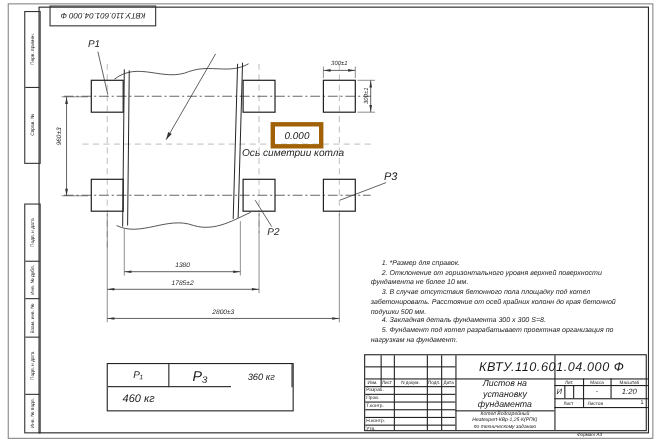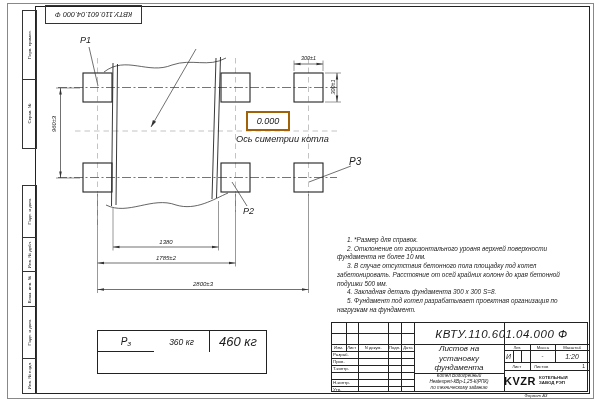"0.000" div.abs { border: 2px solid #a16207 -> 4px solid #a16207 }
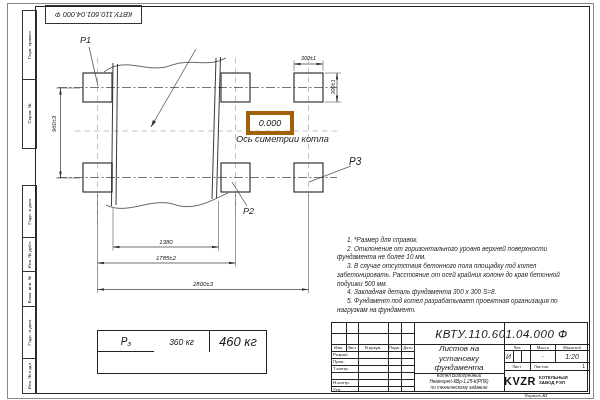"Ось симетрии котла" div.dimtxt { left: 236px -> 220px }
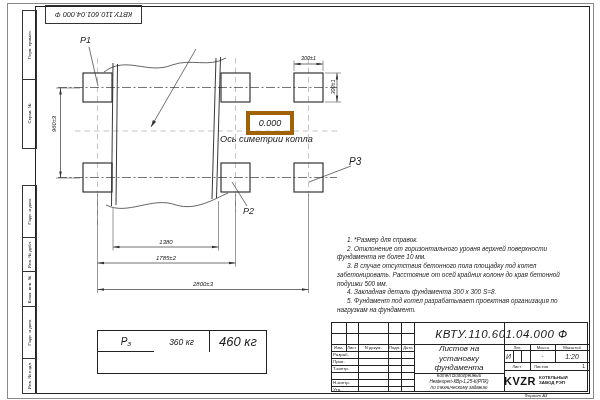"P₁" div.c { html: none -> <div>P₁</div> }
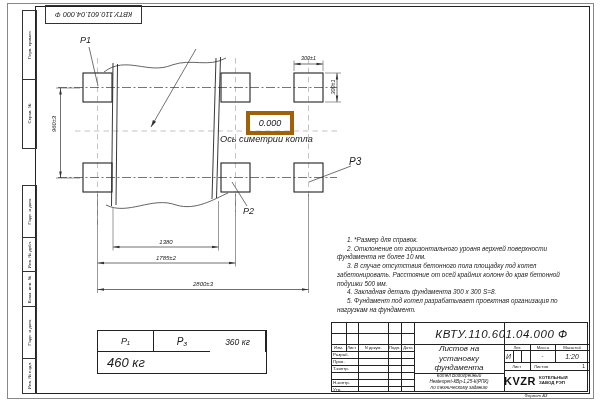"P₃" div.c { font-size: 10px -> 13px }
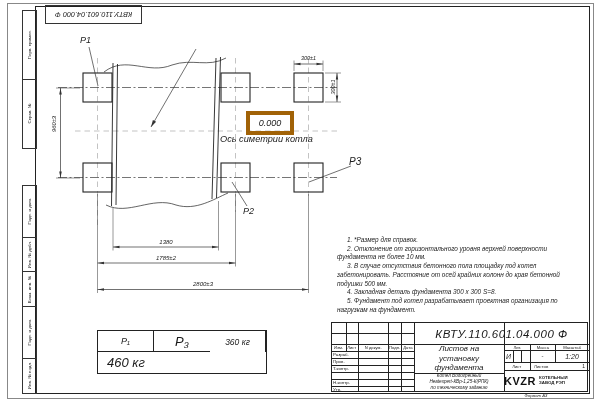"460 кг" div.c { font-size: 13px -> 10px }
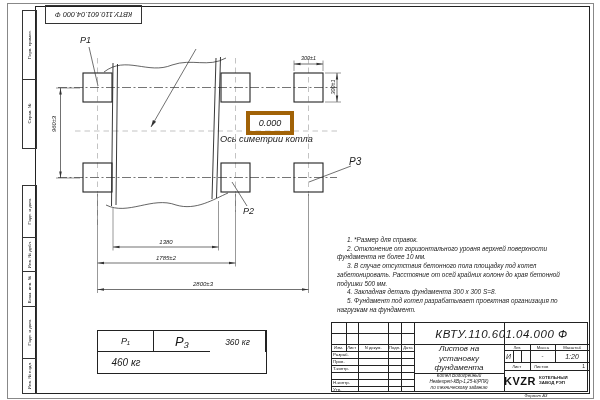"KVZR" div.abs { html: <div> <span></span> <span>KVZR</span> <span> <span>КОТЕЛЬНЫЙ</span> <span>ЗАВОД РЭП</span> </span> </div> -> none }
